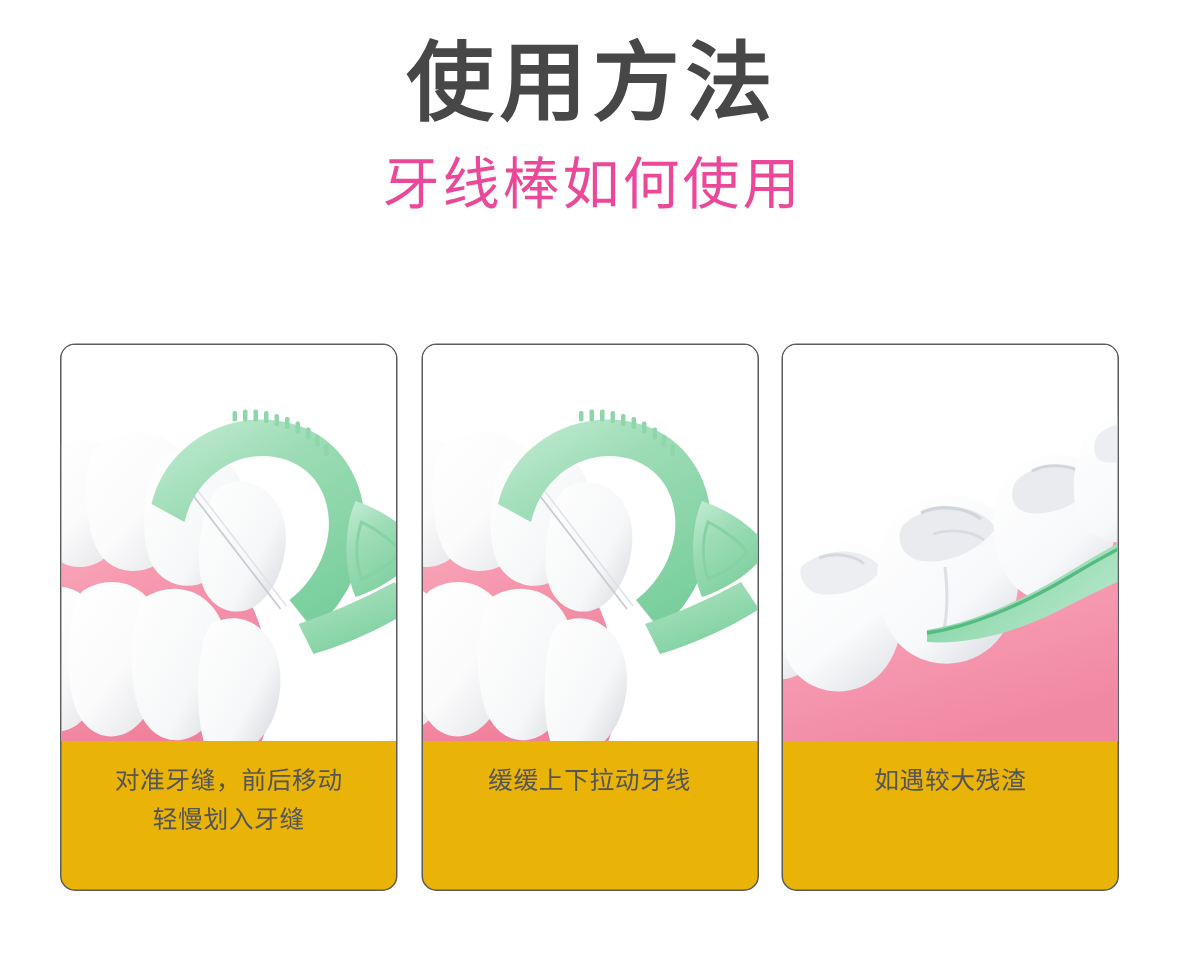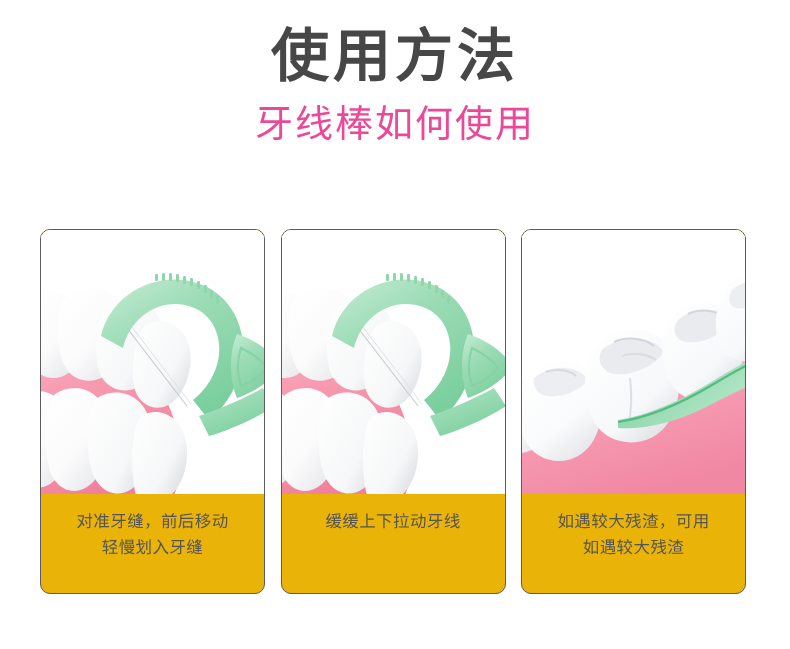"如遇较大残渣，可用" span.caption-line { html: <span>如遇较大残渣，可用</span> -> none }
